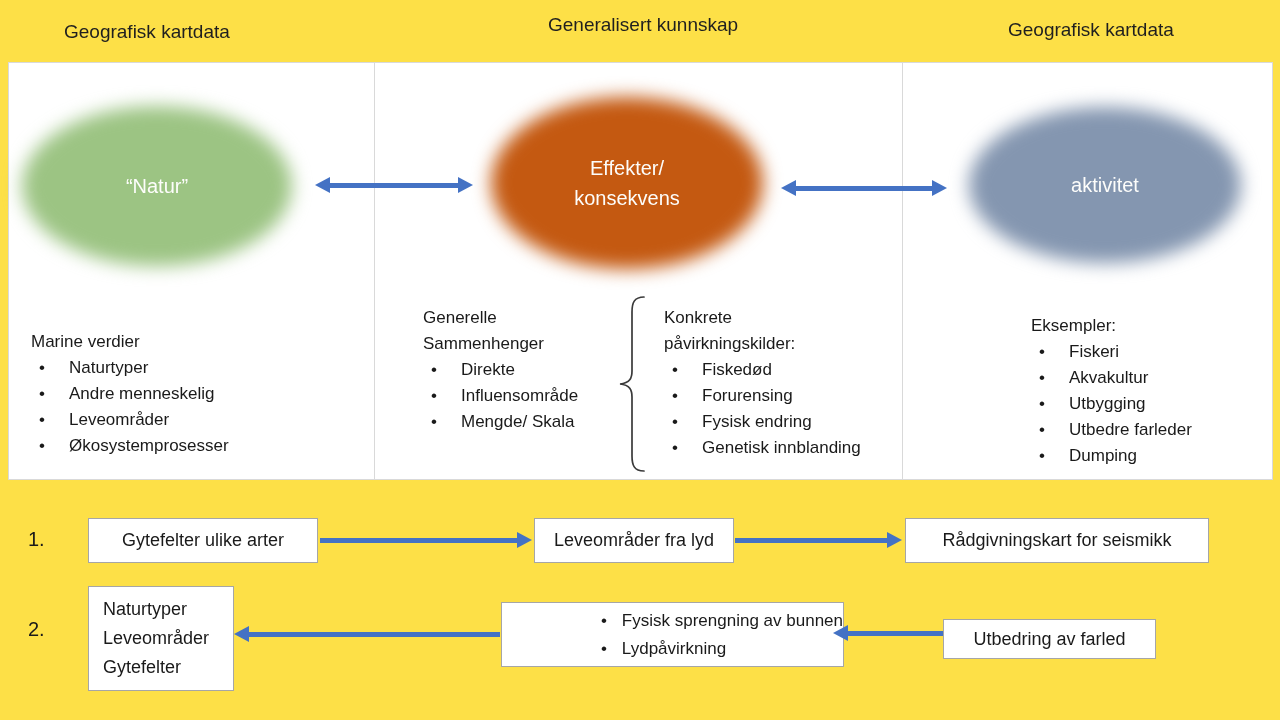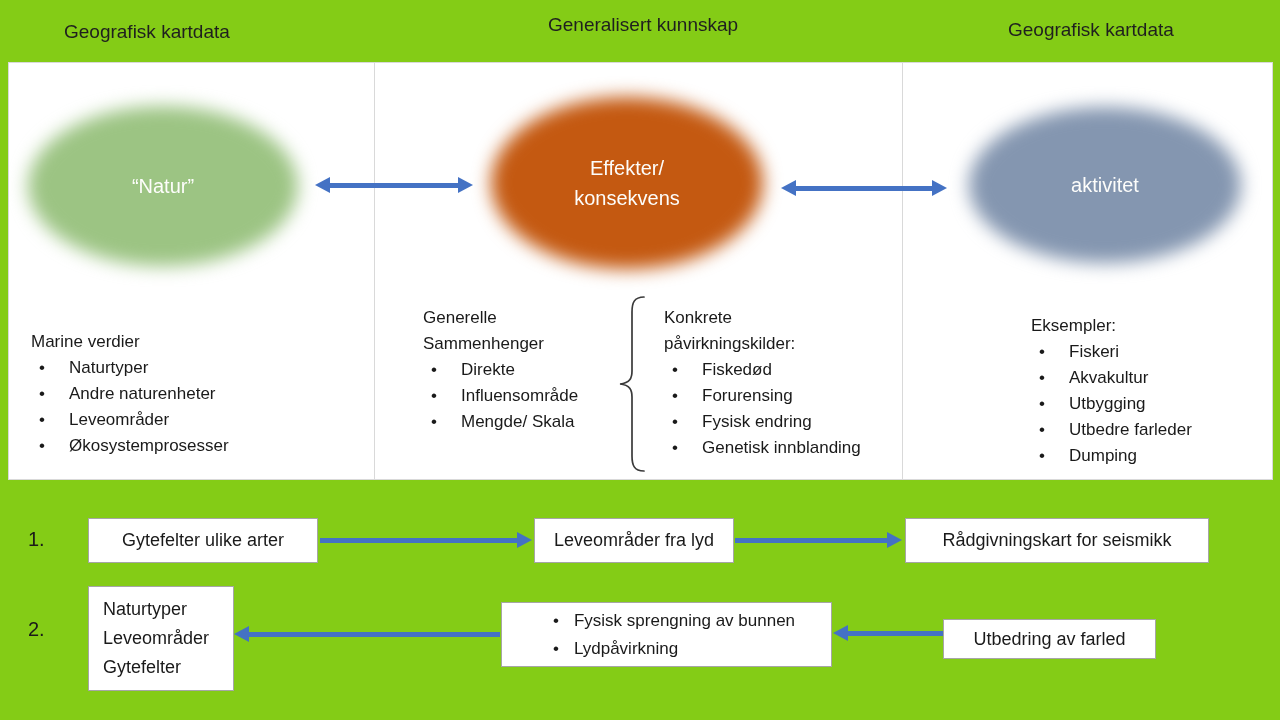"Geografisk kartdata" .canvas { background: #84cc16 -> #fde047 }
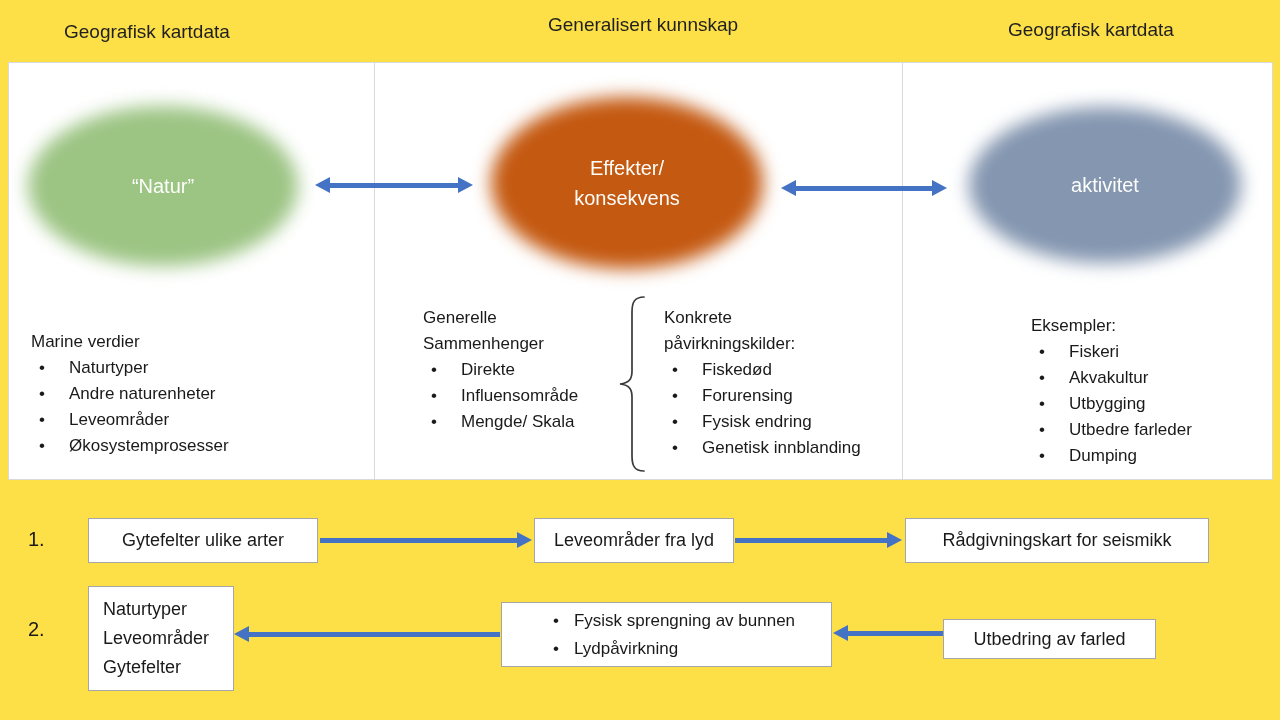"“Natur”" div.ellipse { left: 9px -> 3px }
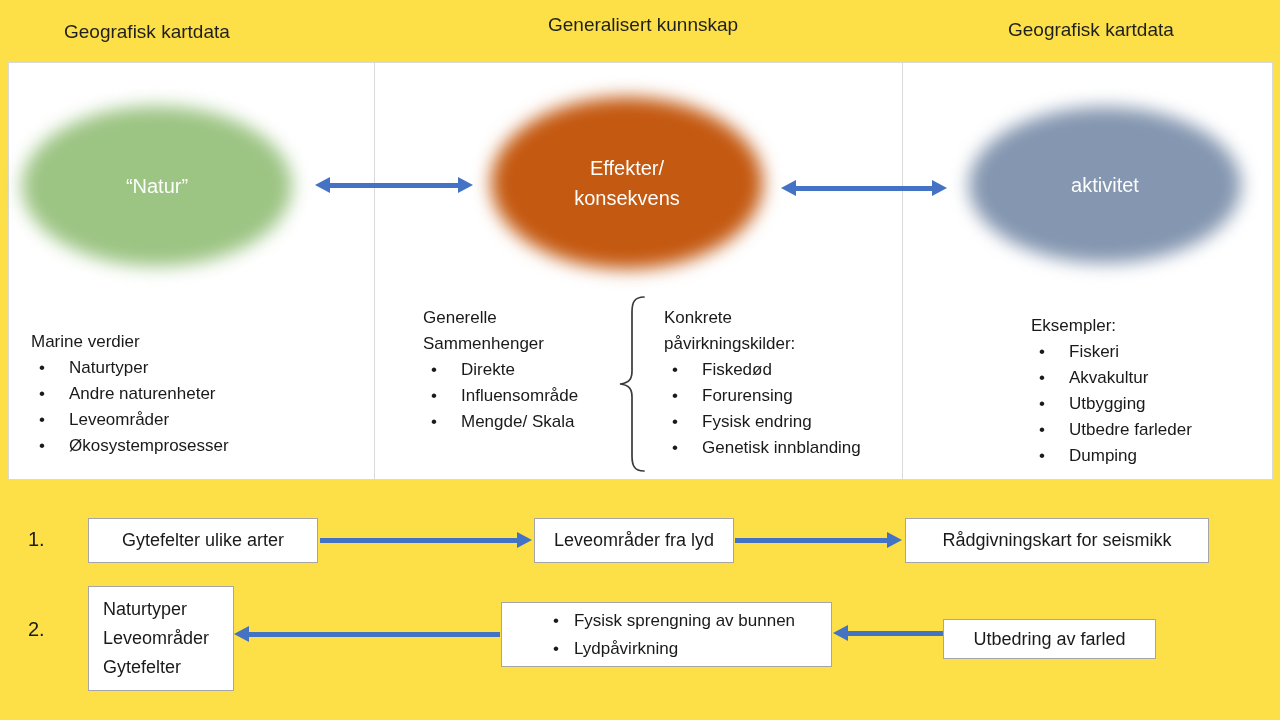"Andre naturenheter" span { text: naturenheter -> menneskelig }
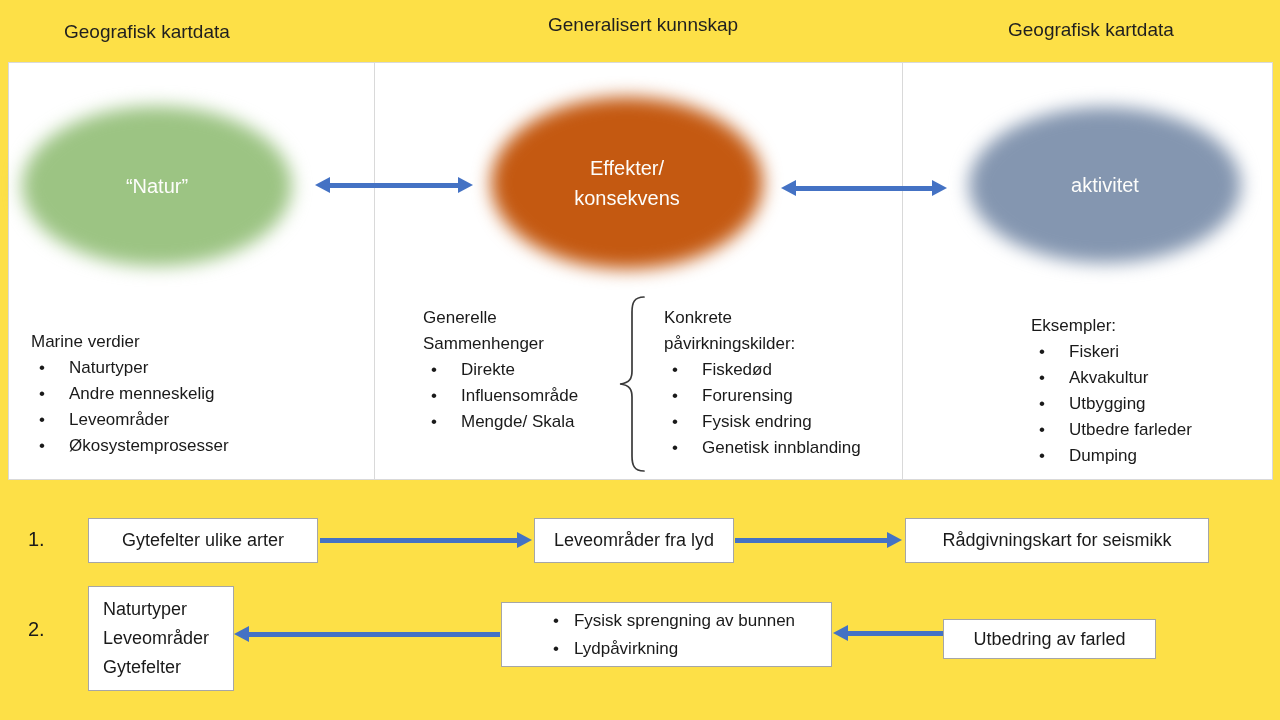"Fysisk sprengning av bunnen" .fbox.bullets { justify-content: center -> flex-end; padding-left: none -> 12px }
